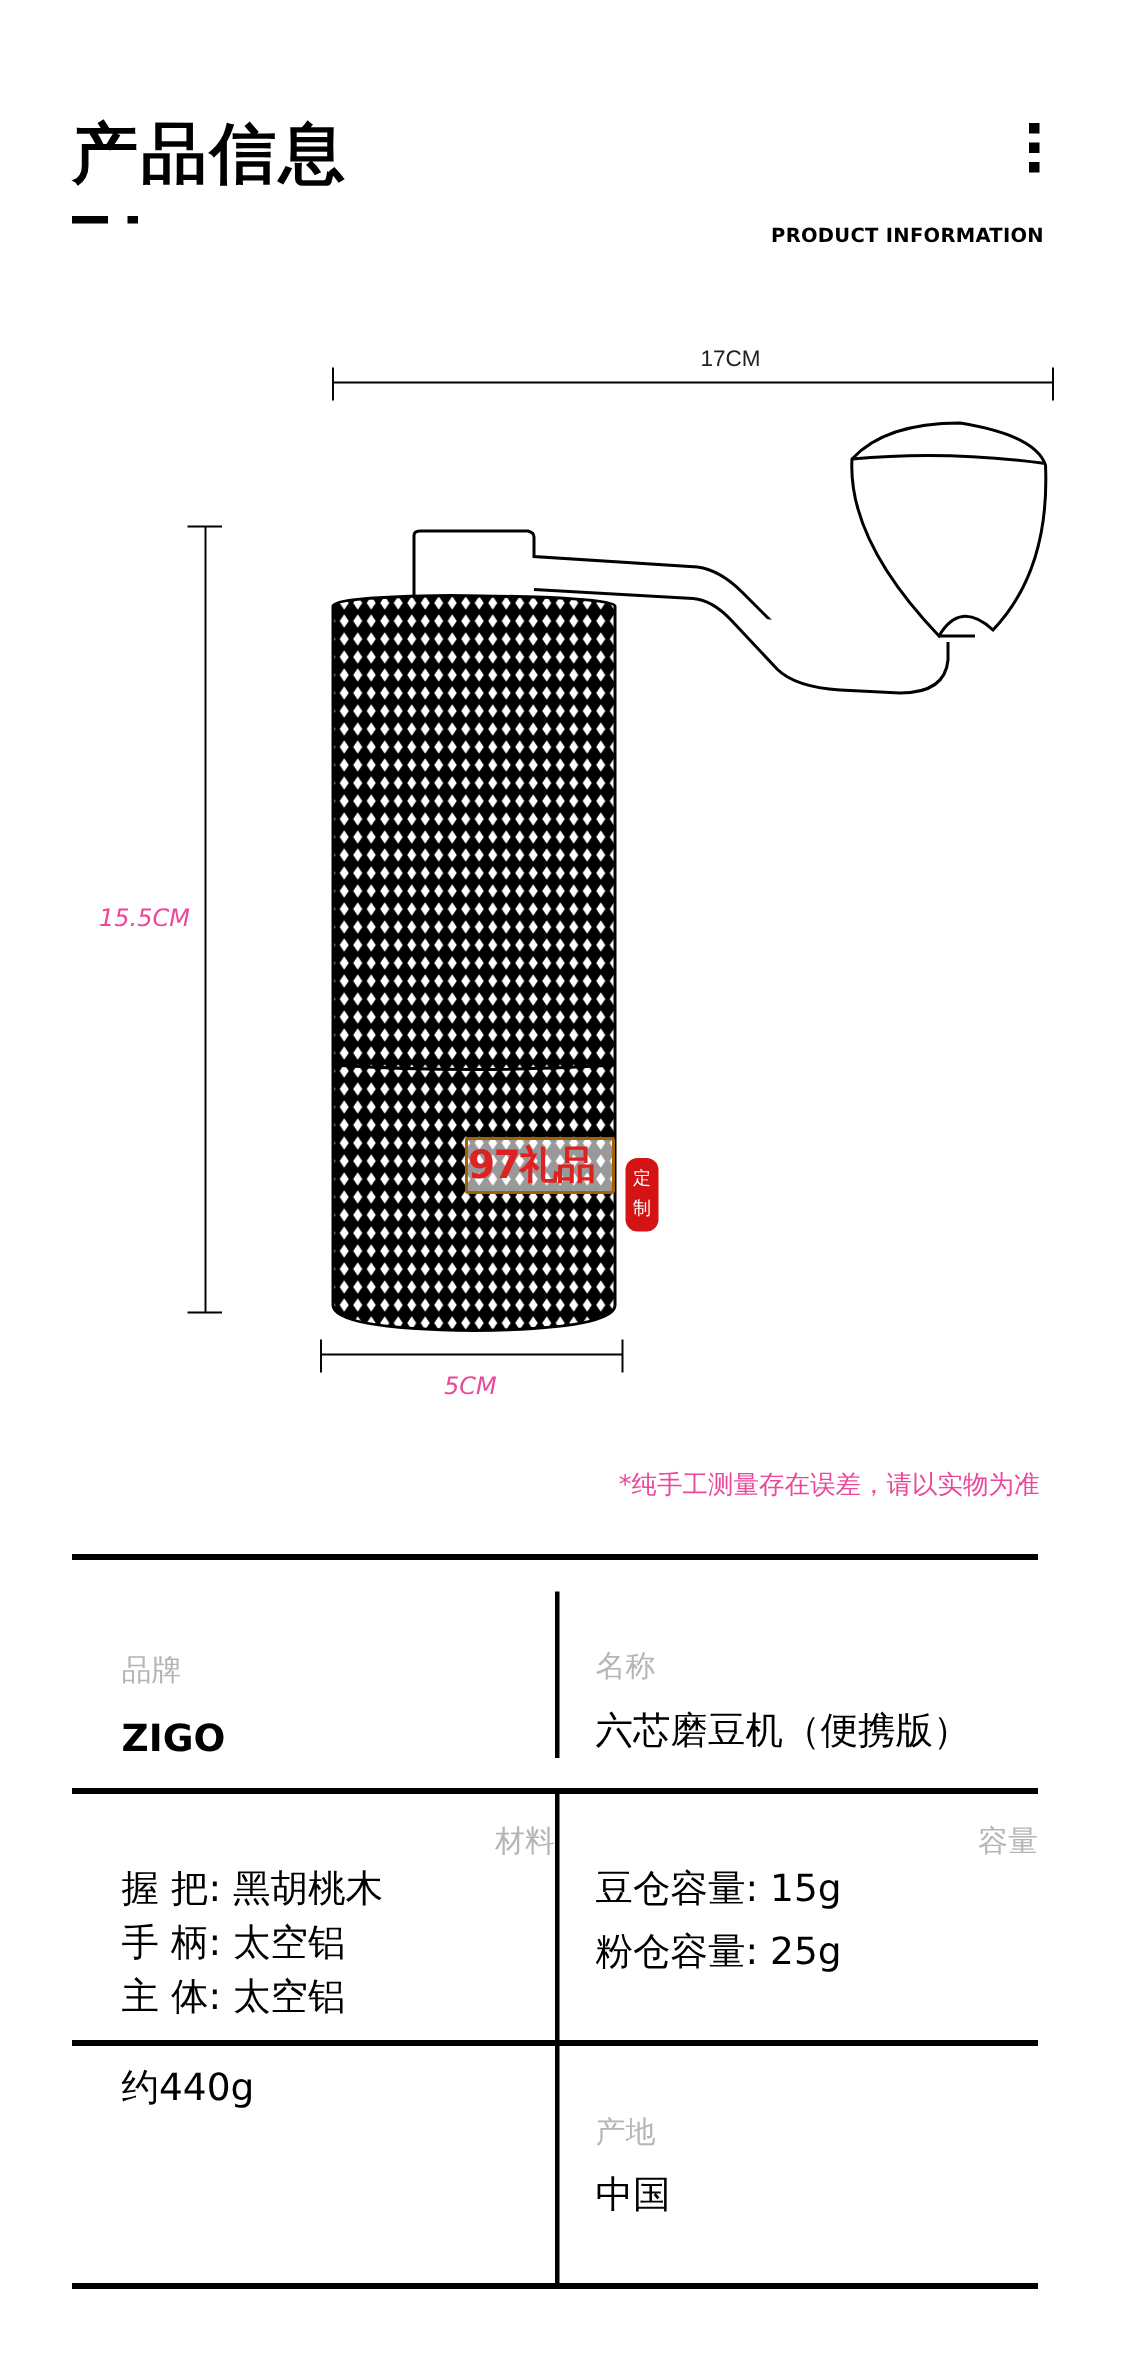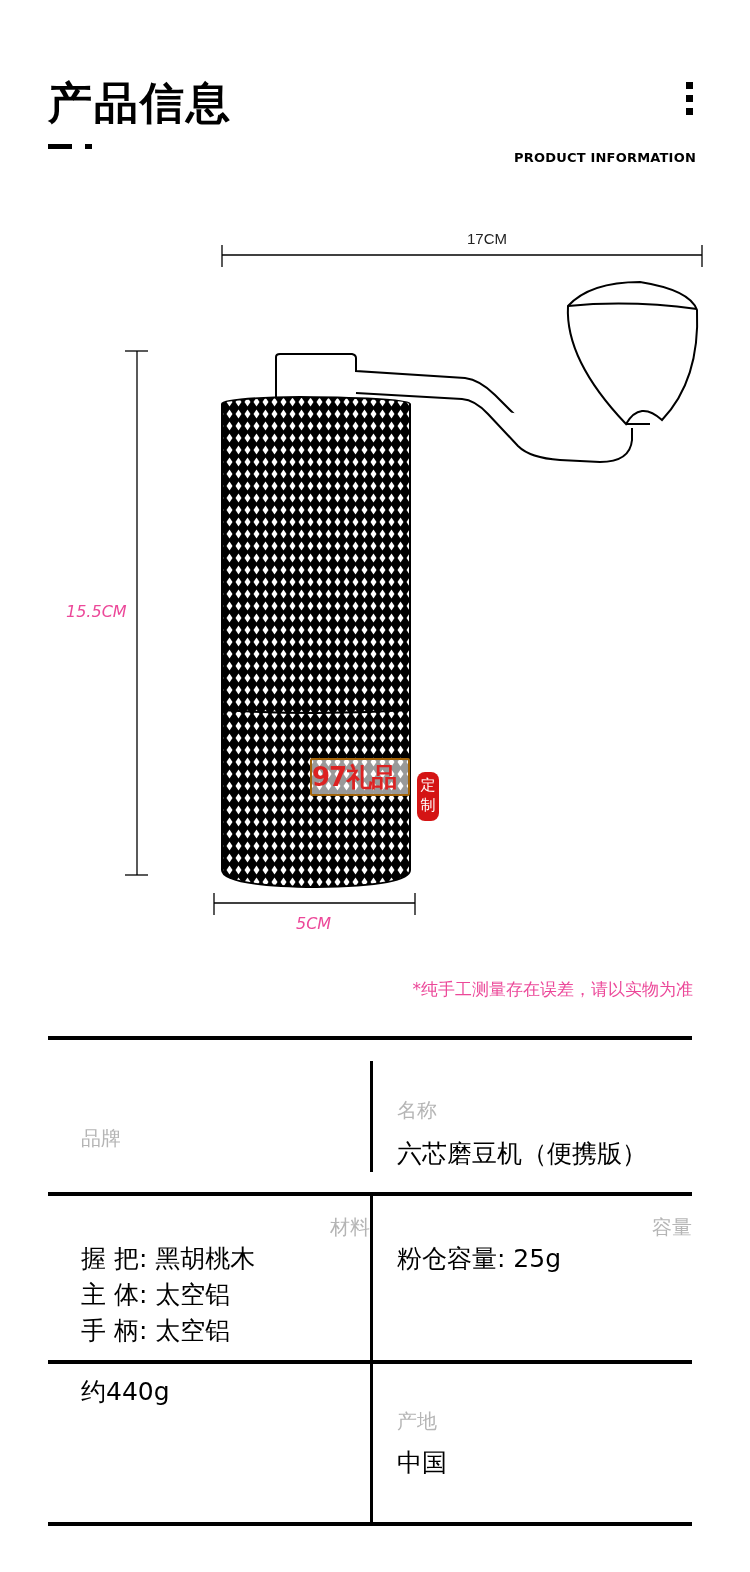"定制" .stamp-seal { font-size: 15px -> 12px }
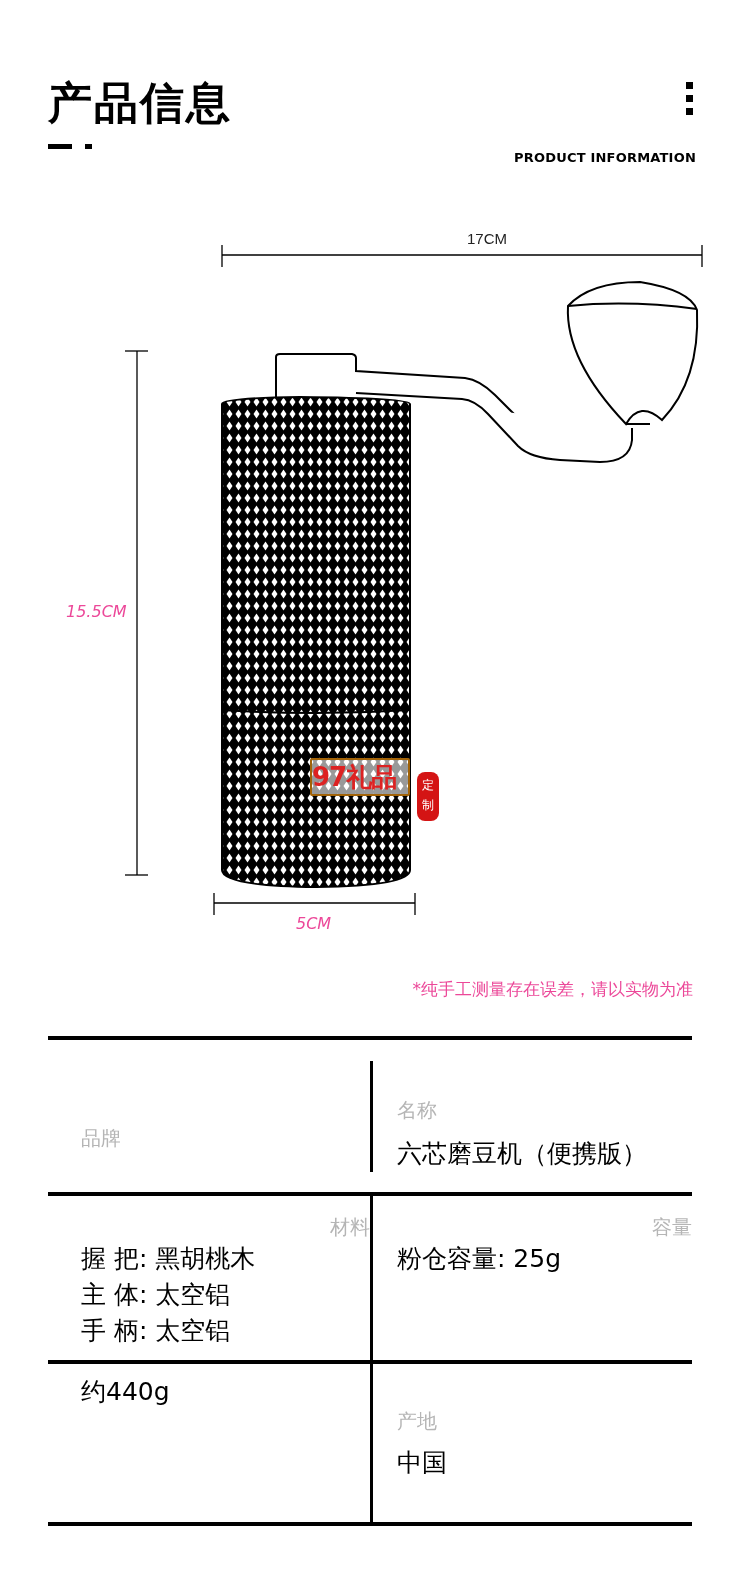"ZIGO" div.val { html: none -> <div>ZIGO</div> }
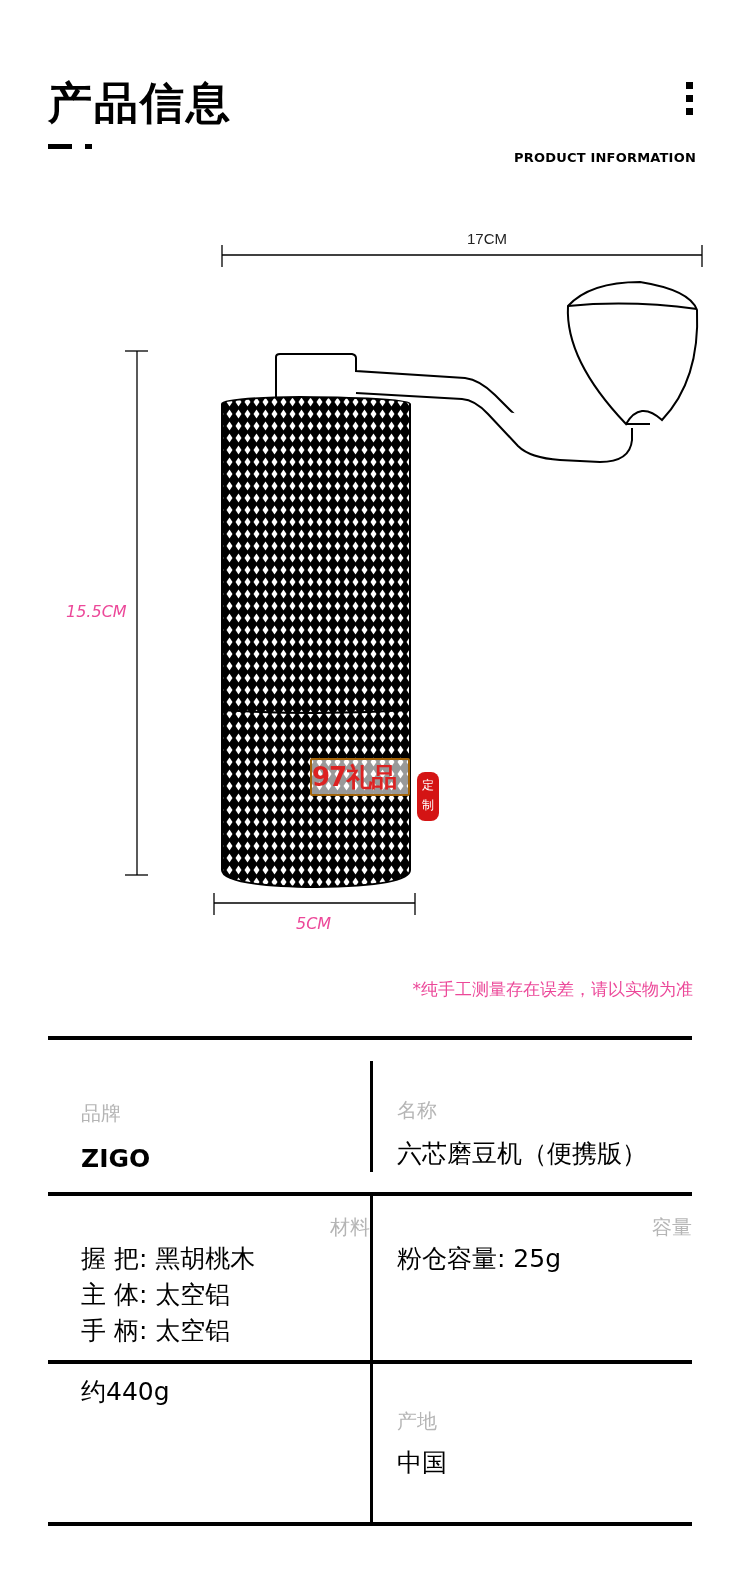"豆仓容量: 15g" div.val { html: none -> <div>豆仓容量: 15g</div> }
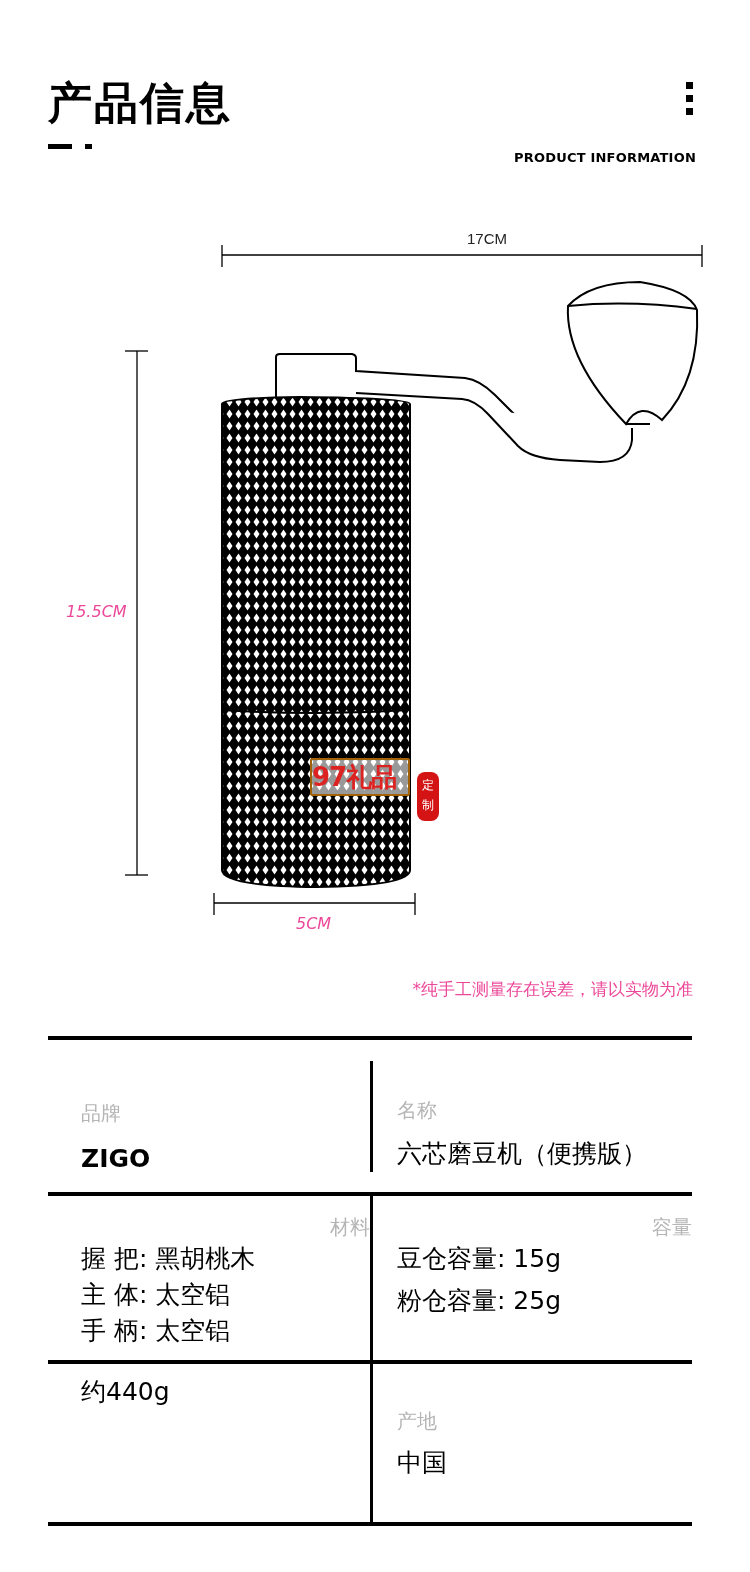"主 体: 太空铝" div.val { order: before "手 柄: 太空铝" -> after "手 柄: 太空铝" }
